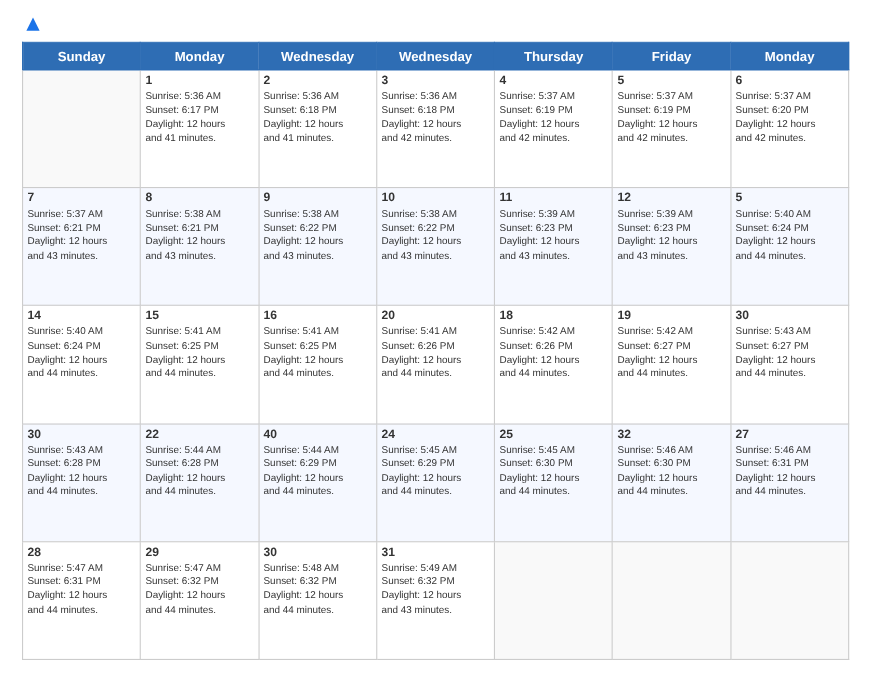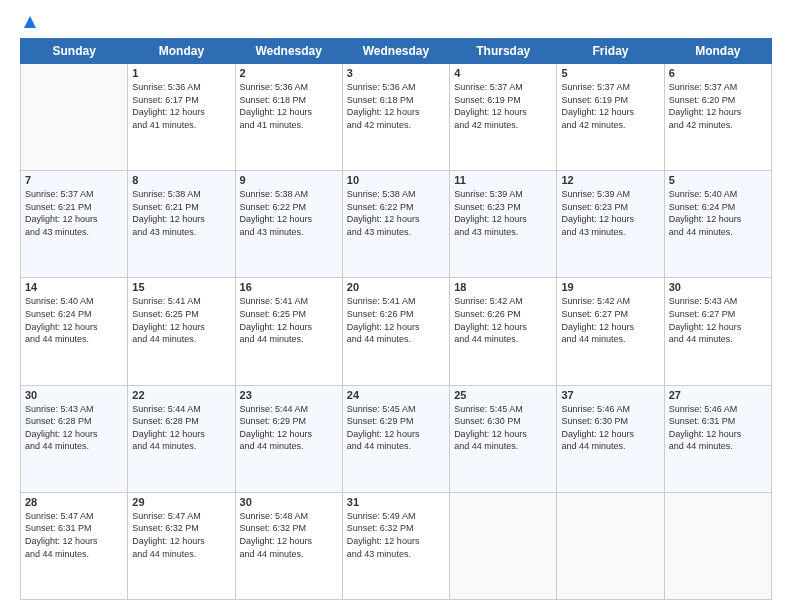"23" span.day-num { text: 23 -> 40 }
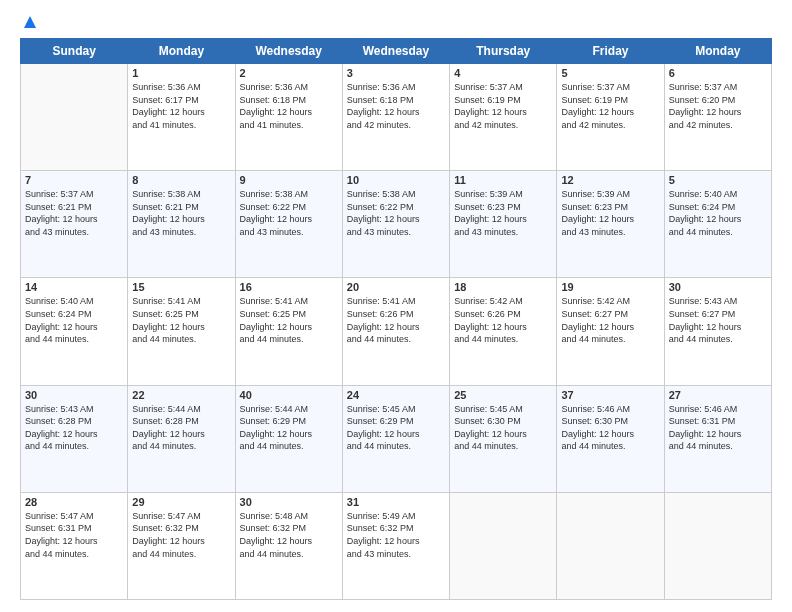"37" span.day-num { text: 37 -> 32 }
